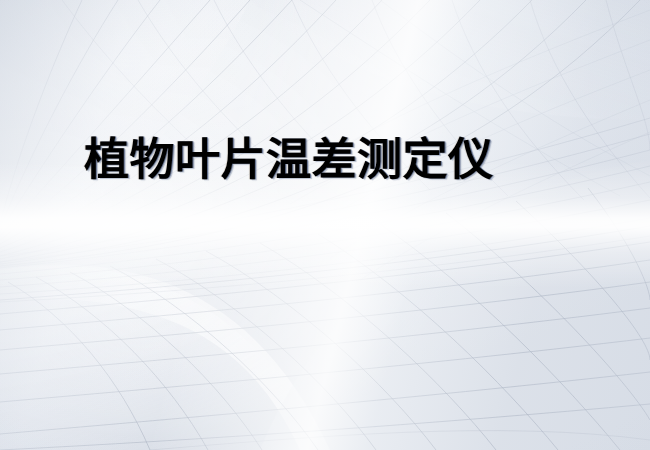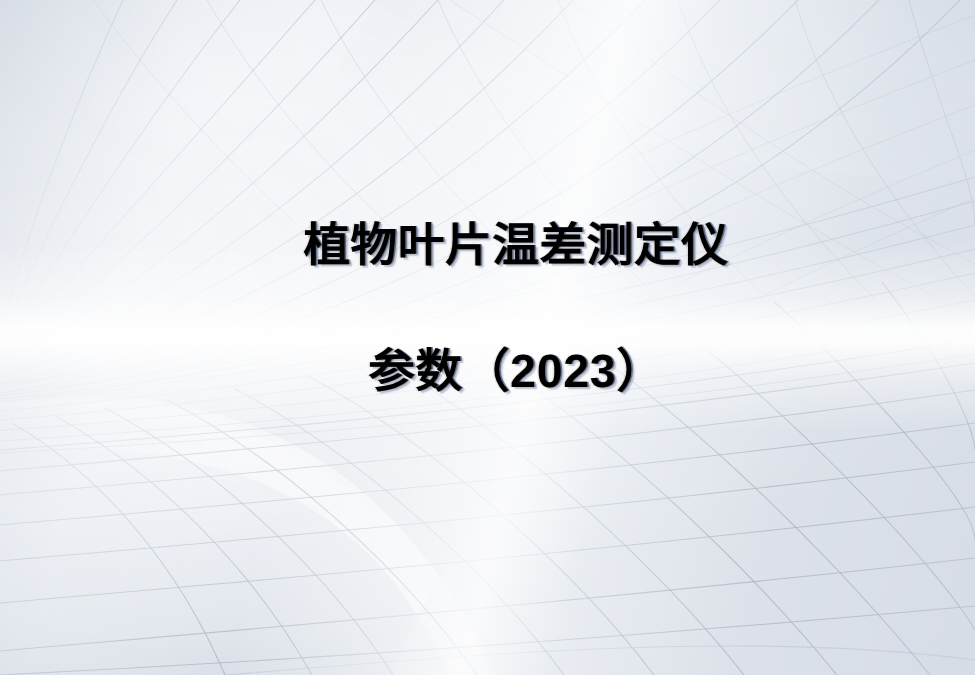"植物叶片温差测定仪" .title-line { font-family: Liberation Sans, sans-serif -> Liberation Mono, monospace; font-size: 31px -> 45px; text-align: center -> none }
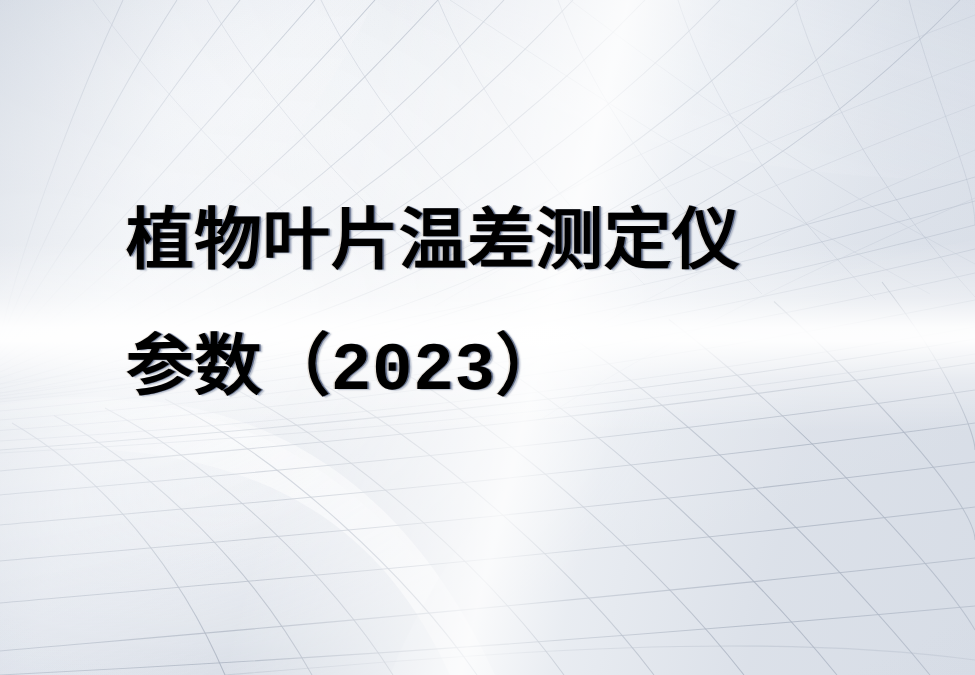"参数（2023）" div.title-line { html: <div>参数（2023）</div> -> none }
